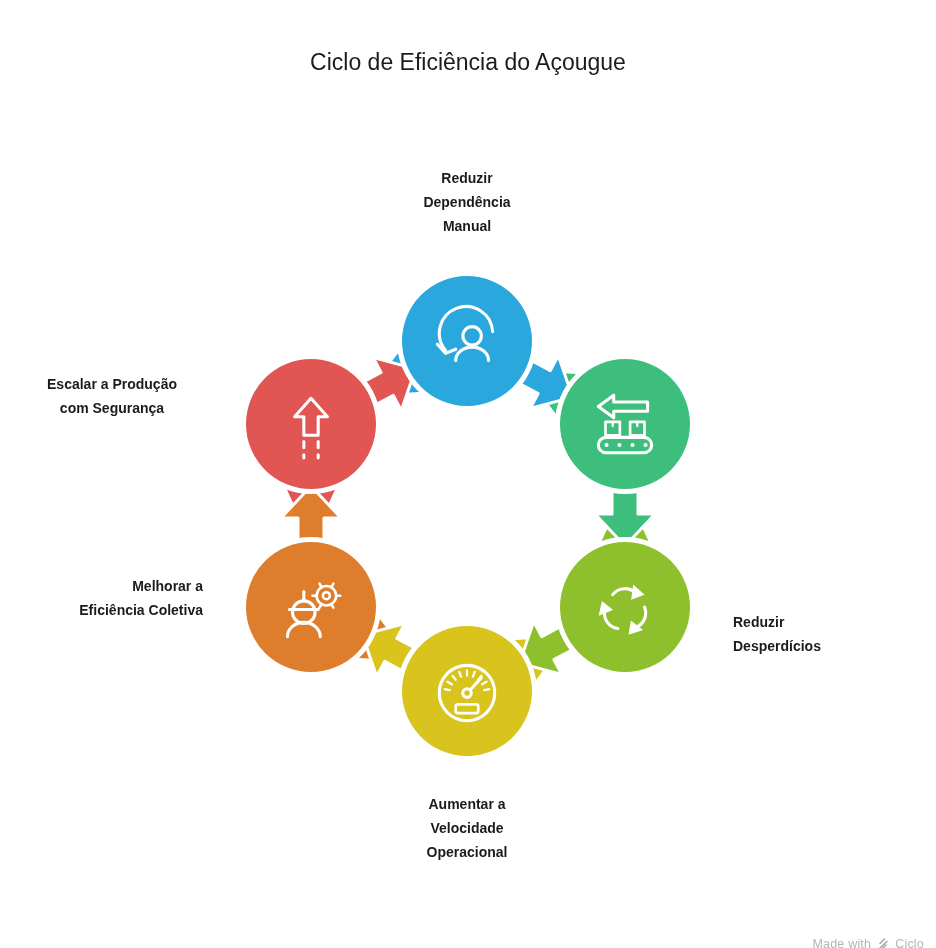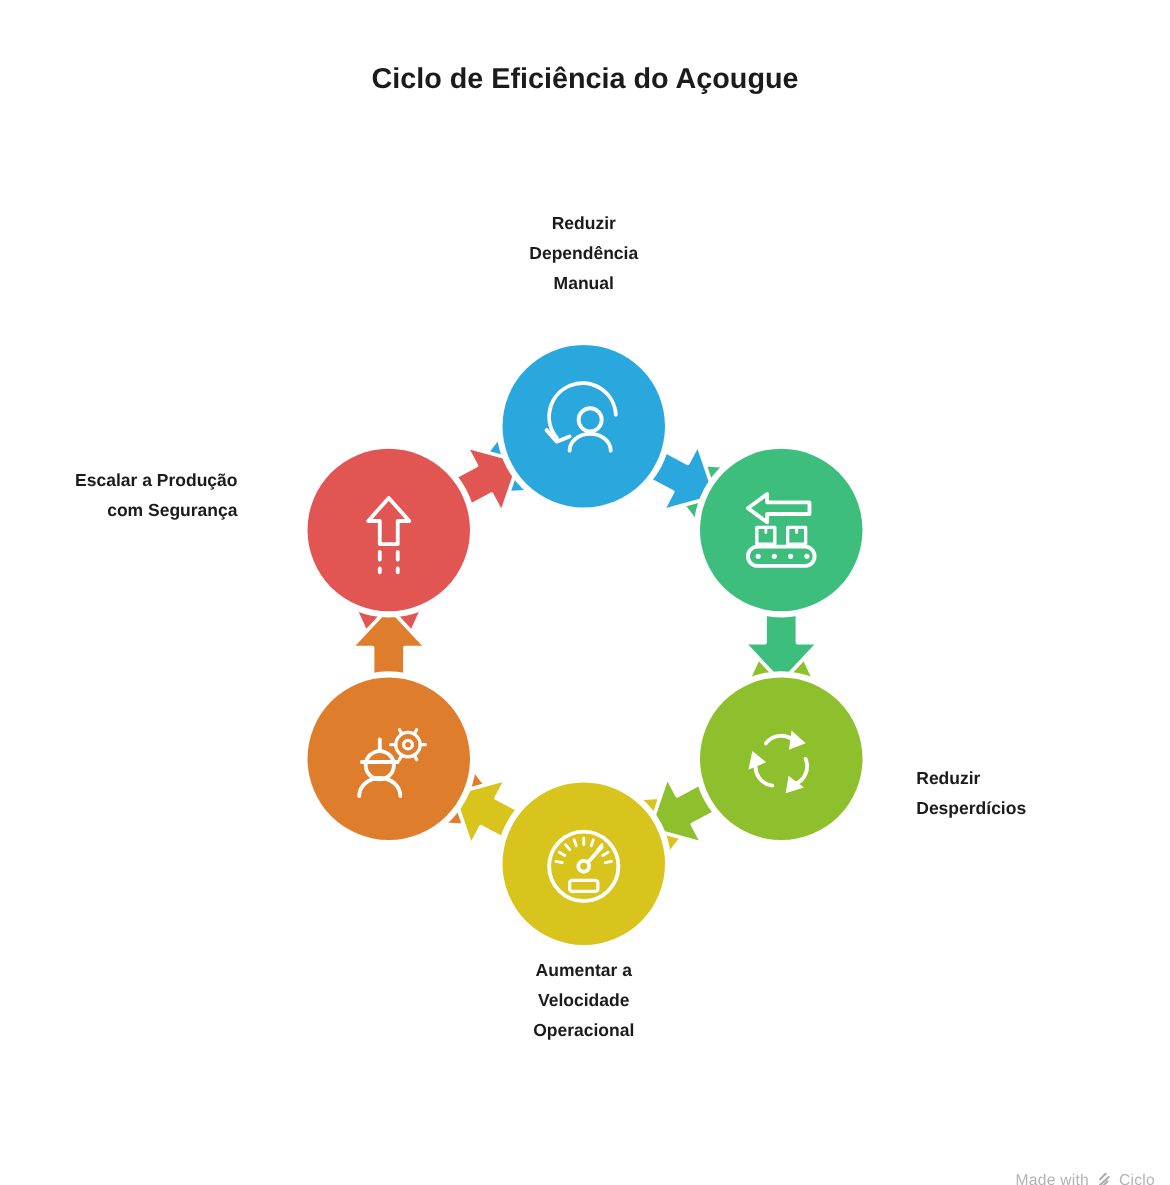"Ciclo de Eficiência do Açougue" .title { font-weight: bold -> normal }
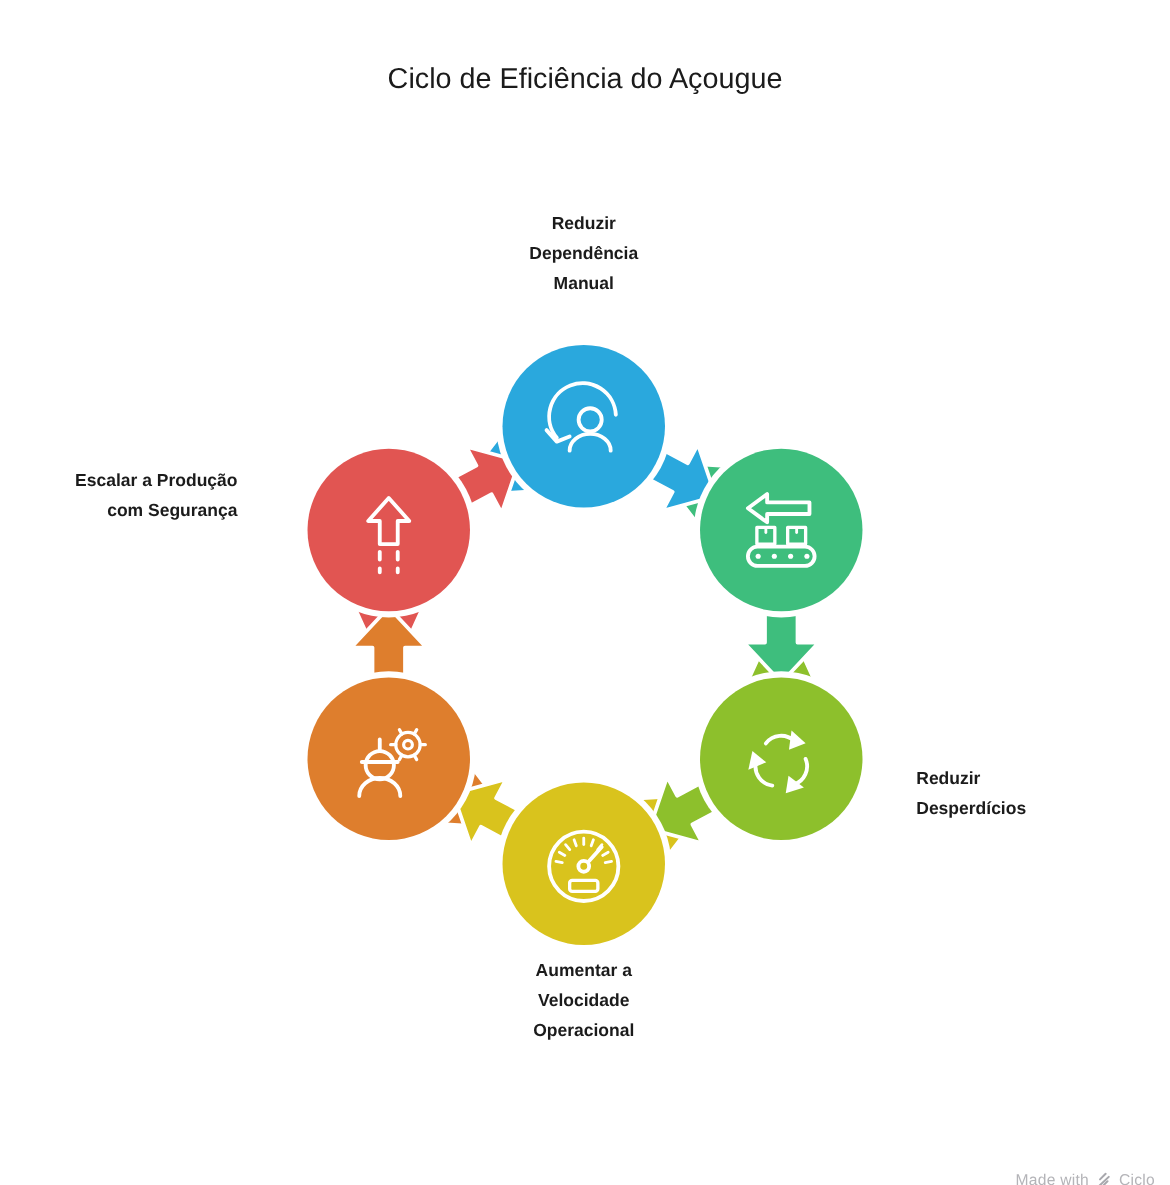"Escalar a Produção" .label-left-1 { left: 0 -> 17px; text-align: right -> center }
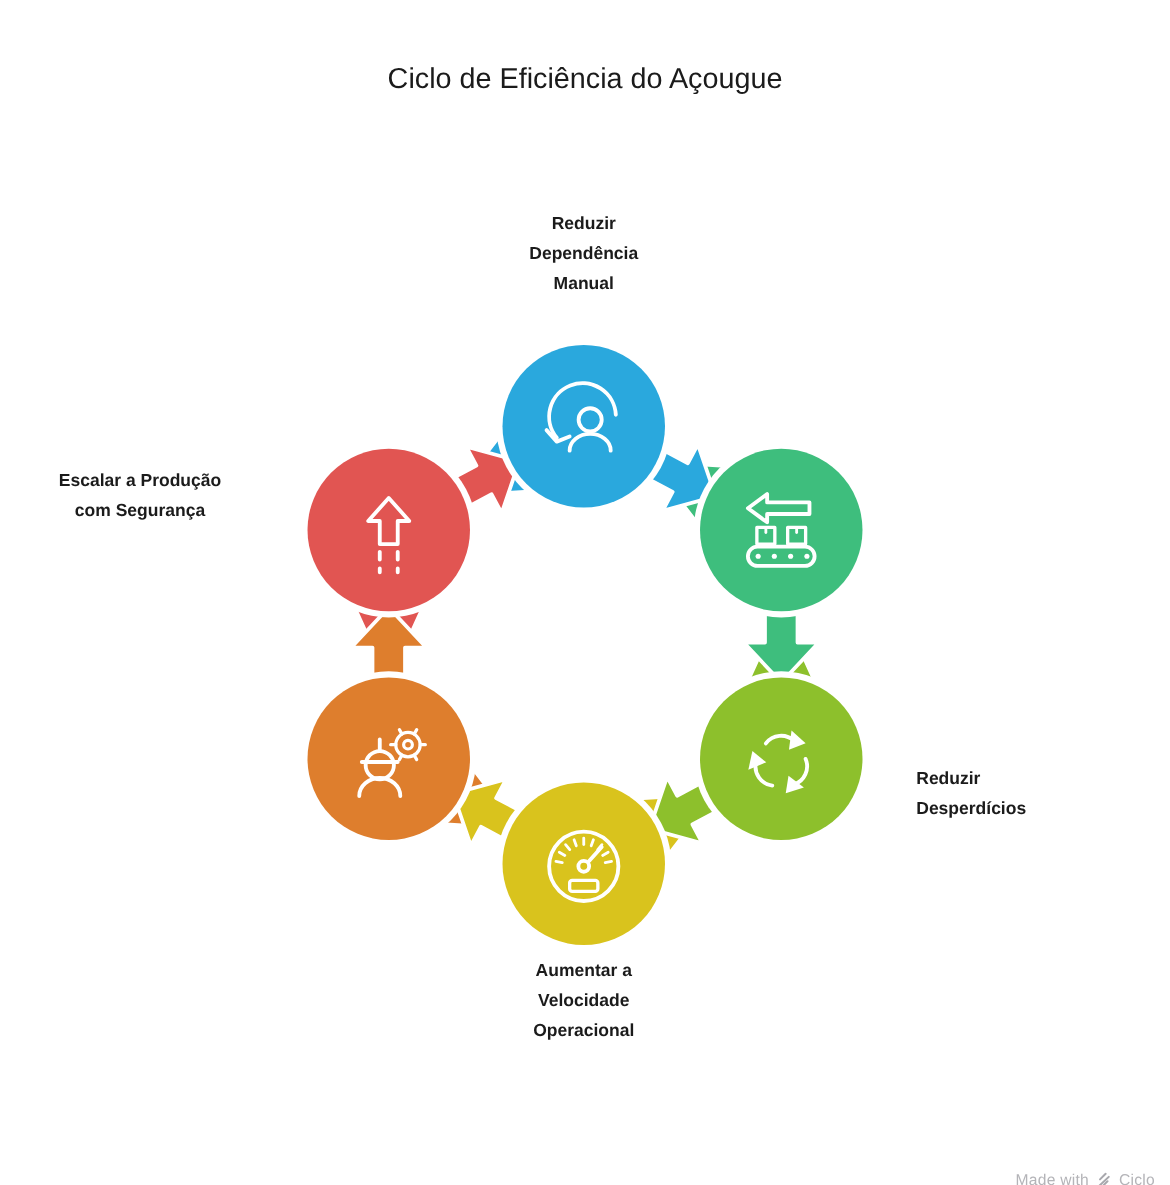"Melhorar a" div.label { html: none -> <div>Melhorar a Eficiência Coletiva</div> }
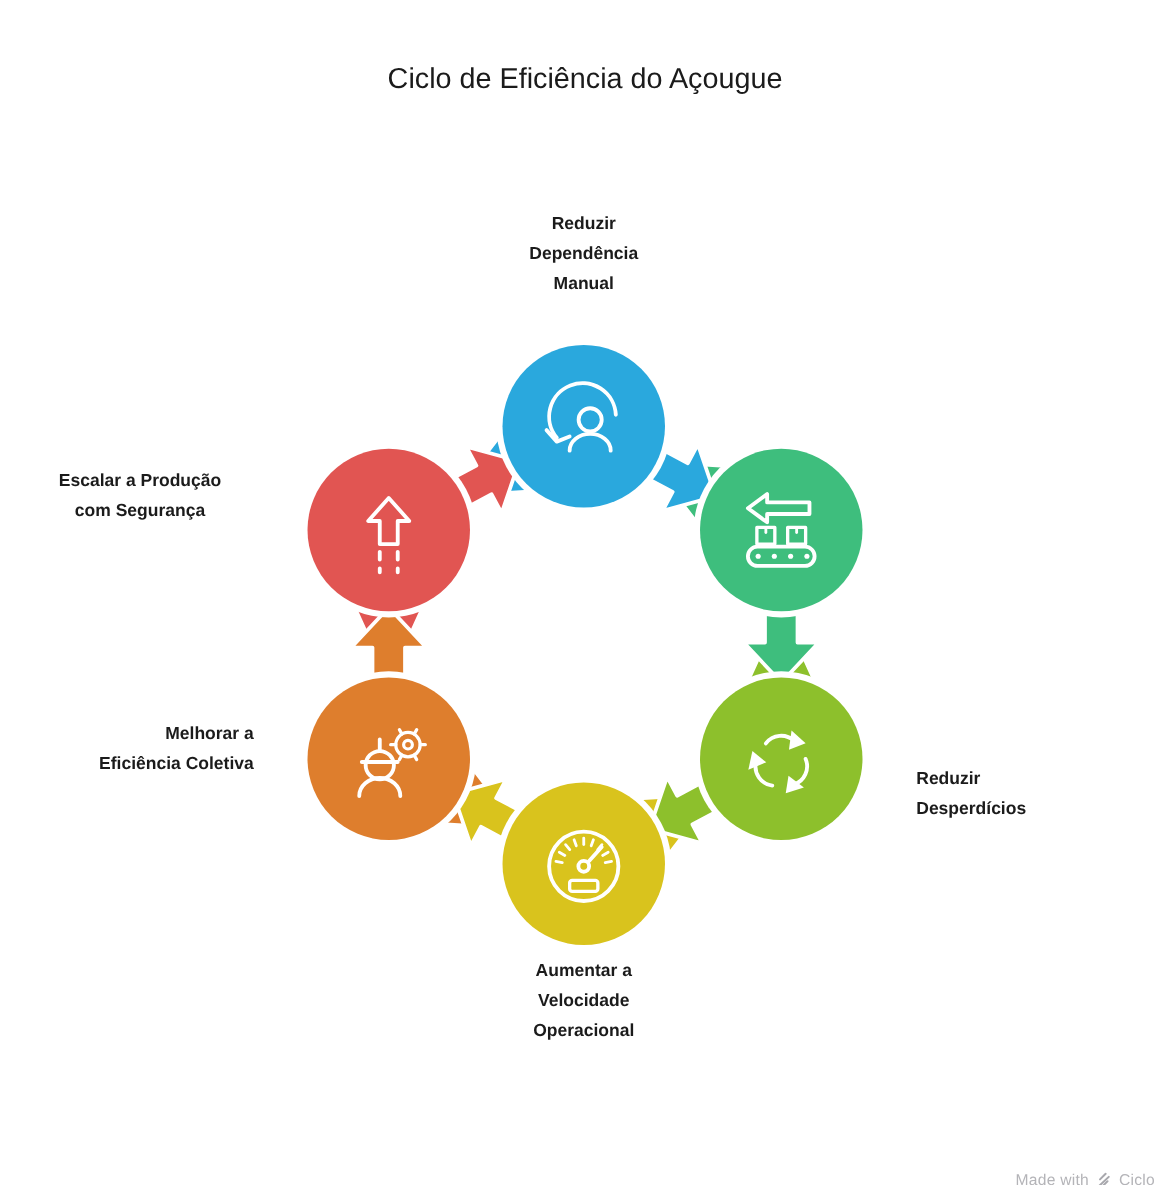"Aumentar a" .label-bottom { top: 764px -> 792px }
